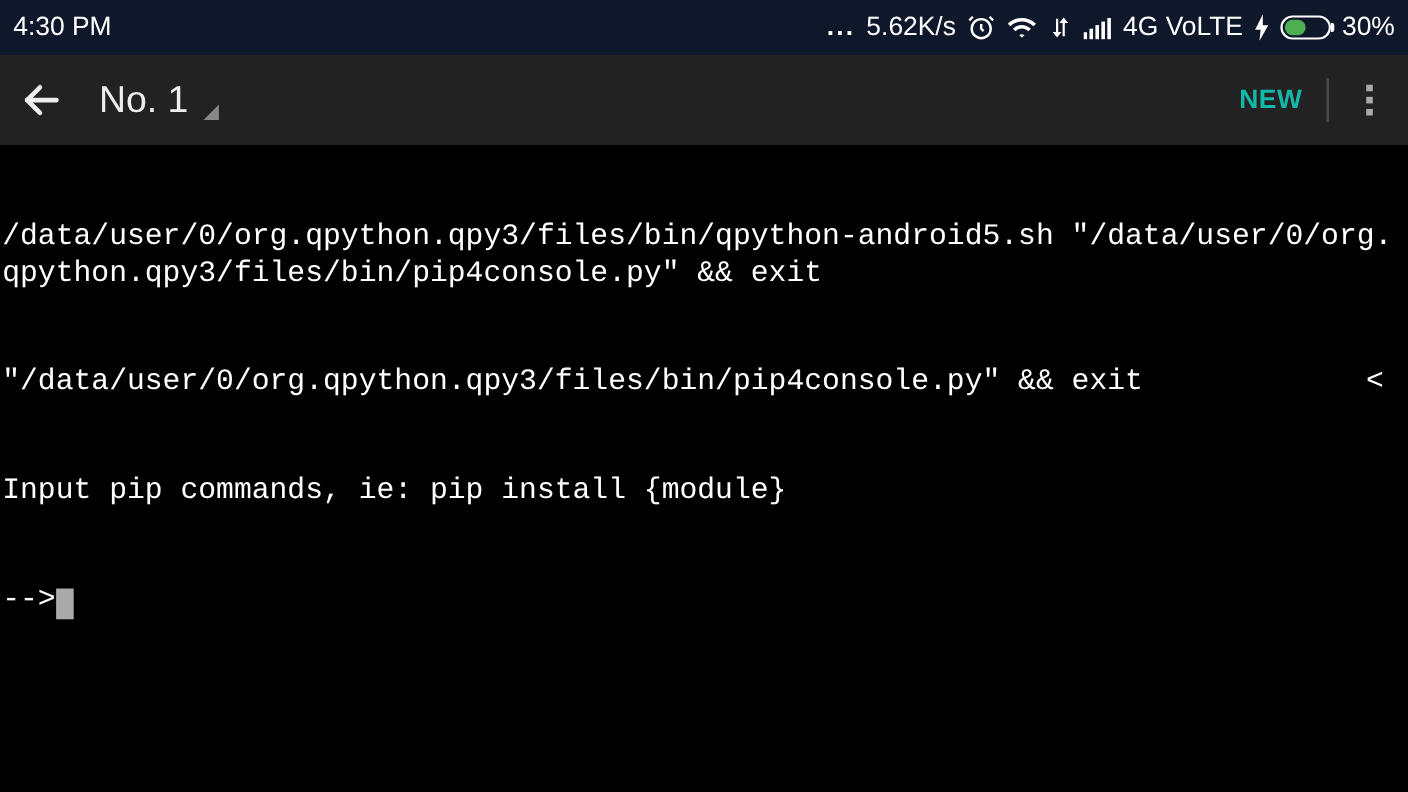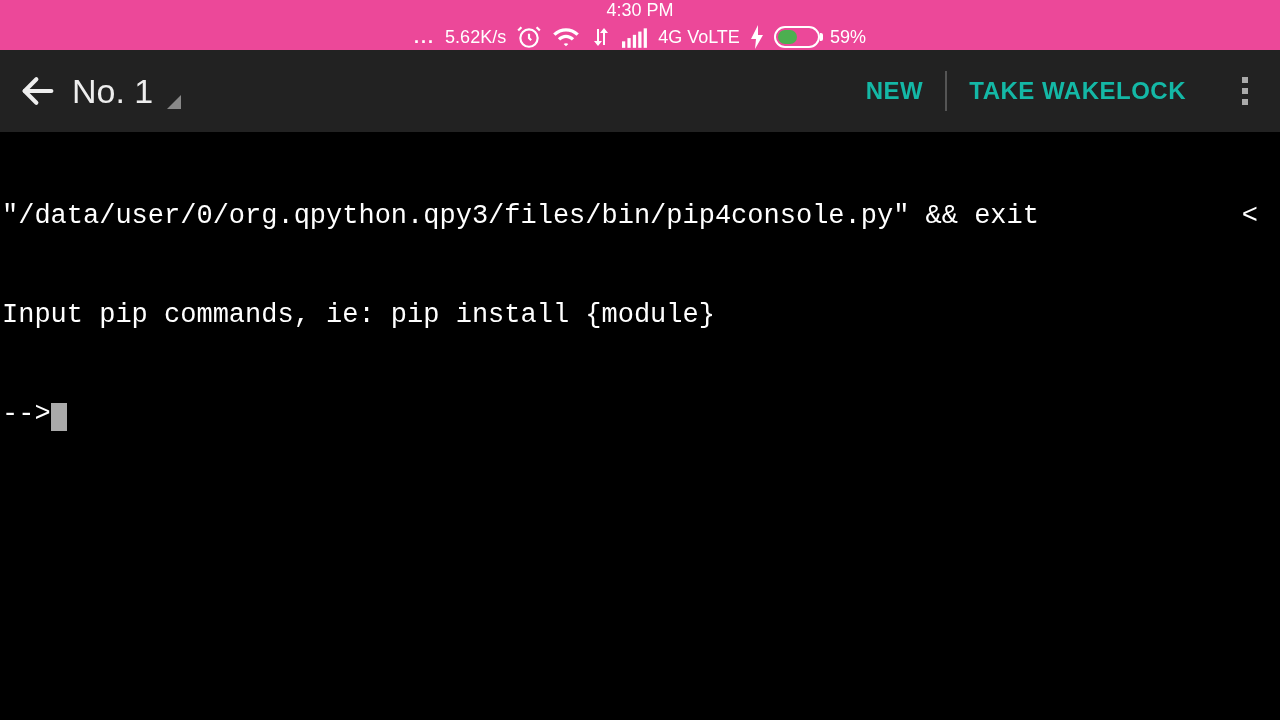"4:30 PM" .status-bar { background: #ec4899 -> #0f172a; flex-direction: column -> none; font-size: 18px -> 24px }
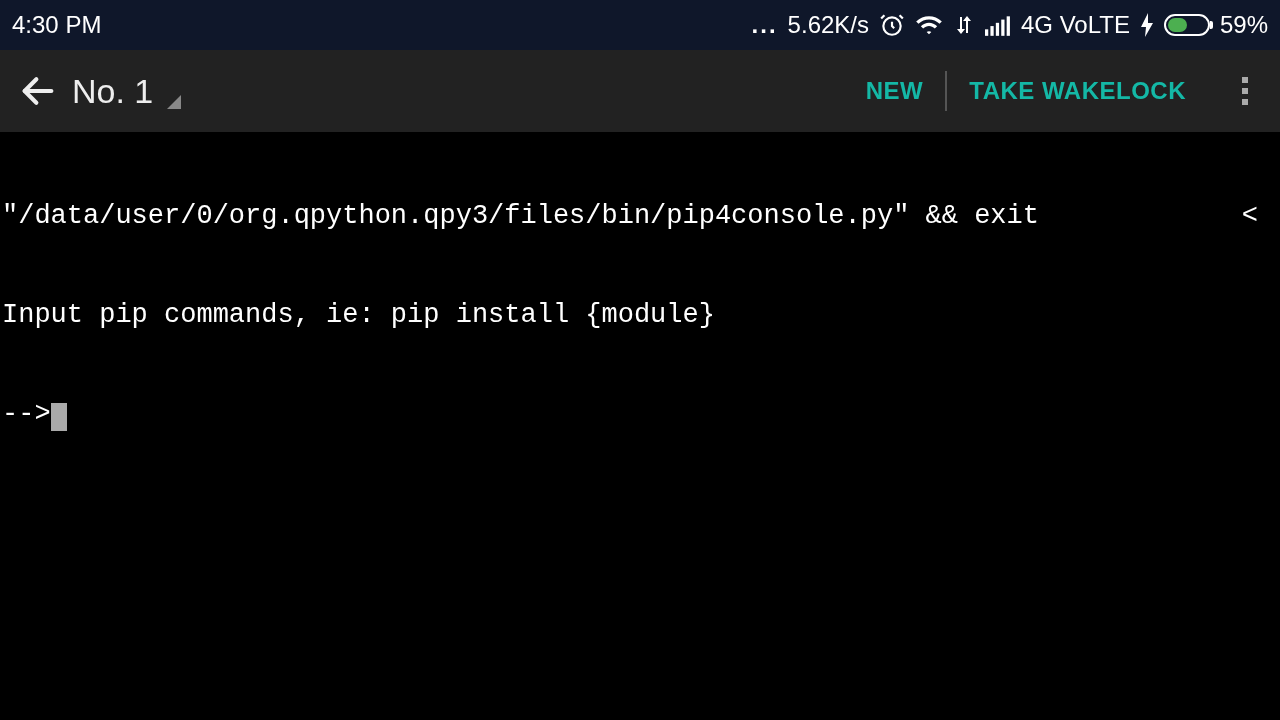"59%" span { text: 59% -> 30% }
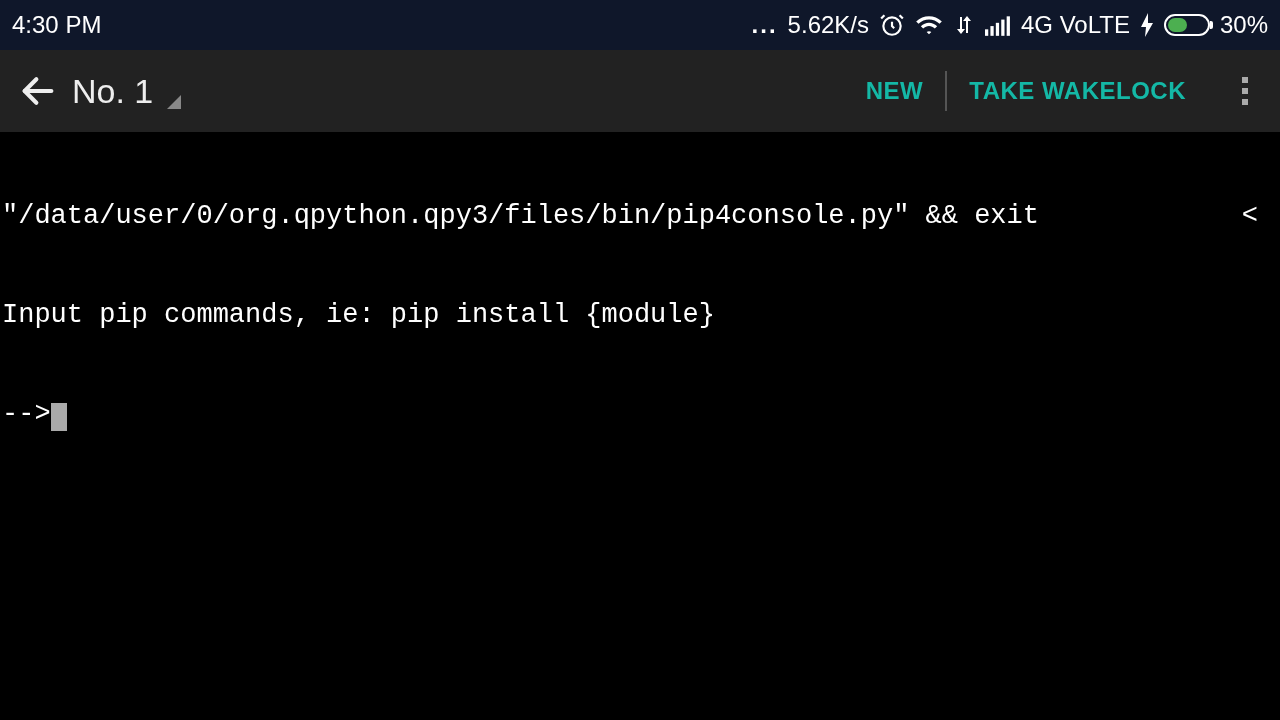"No. 1" .session-title { margin-left: 6px -> 24px }
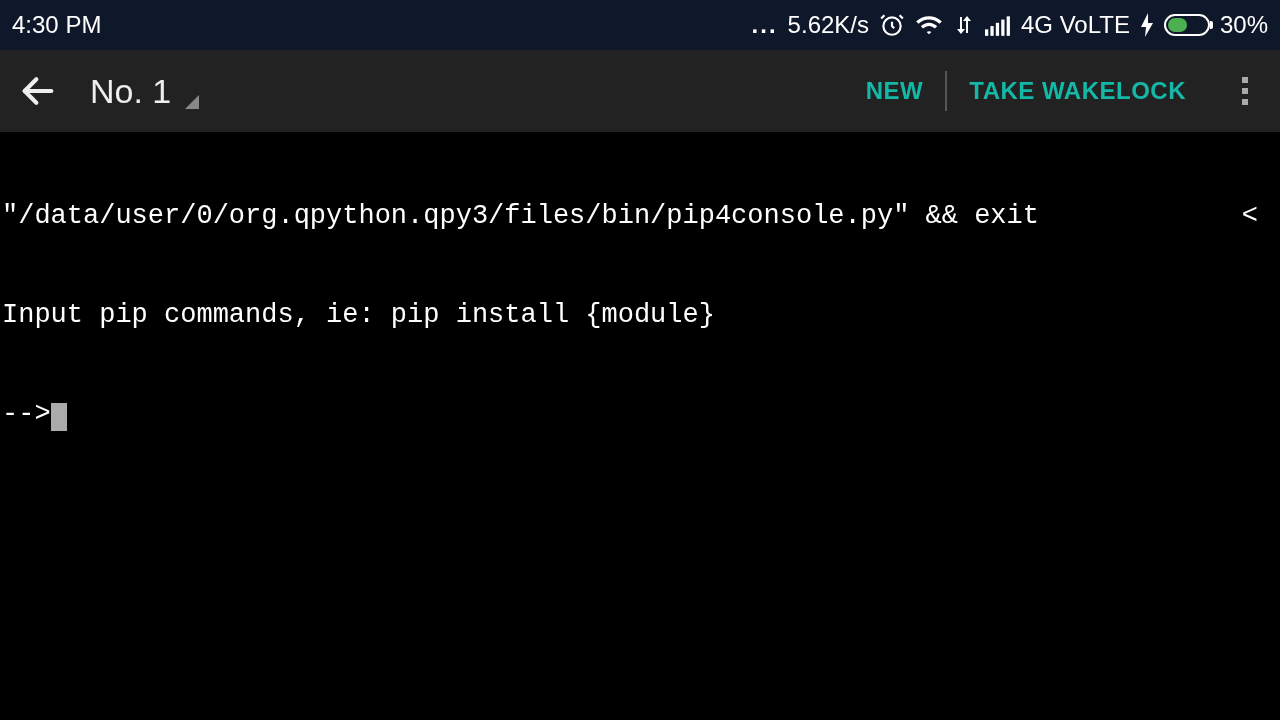"TAKE WAKELOCK" div.app-bar-btn { html: <div>TAKE WAKELOCK</div> -> none }
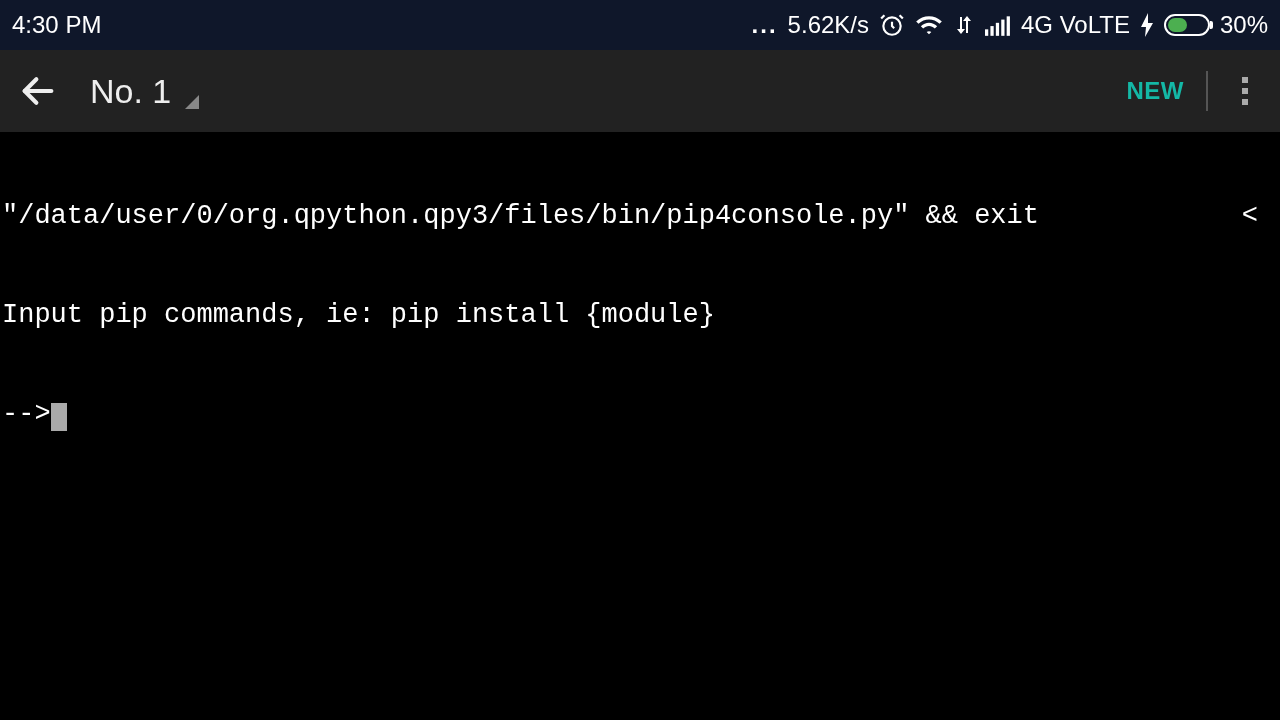"/data/user/0/org.qpython.qpy3/files/bin/" span.term-line { html: none -> <span>/data/user/0/org.qpython.qpy3/files/bin/qpython-android5.sh "/data/user/0/org.qpython.qpy3/files/bin/pip4console.py" &amp;&amp; exit</span> }
